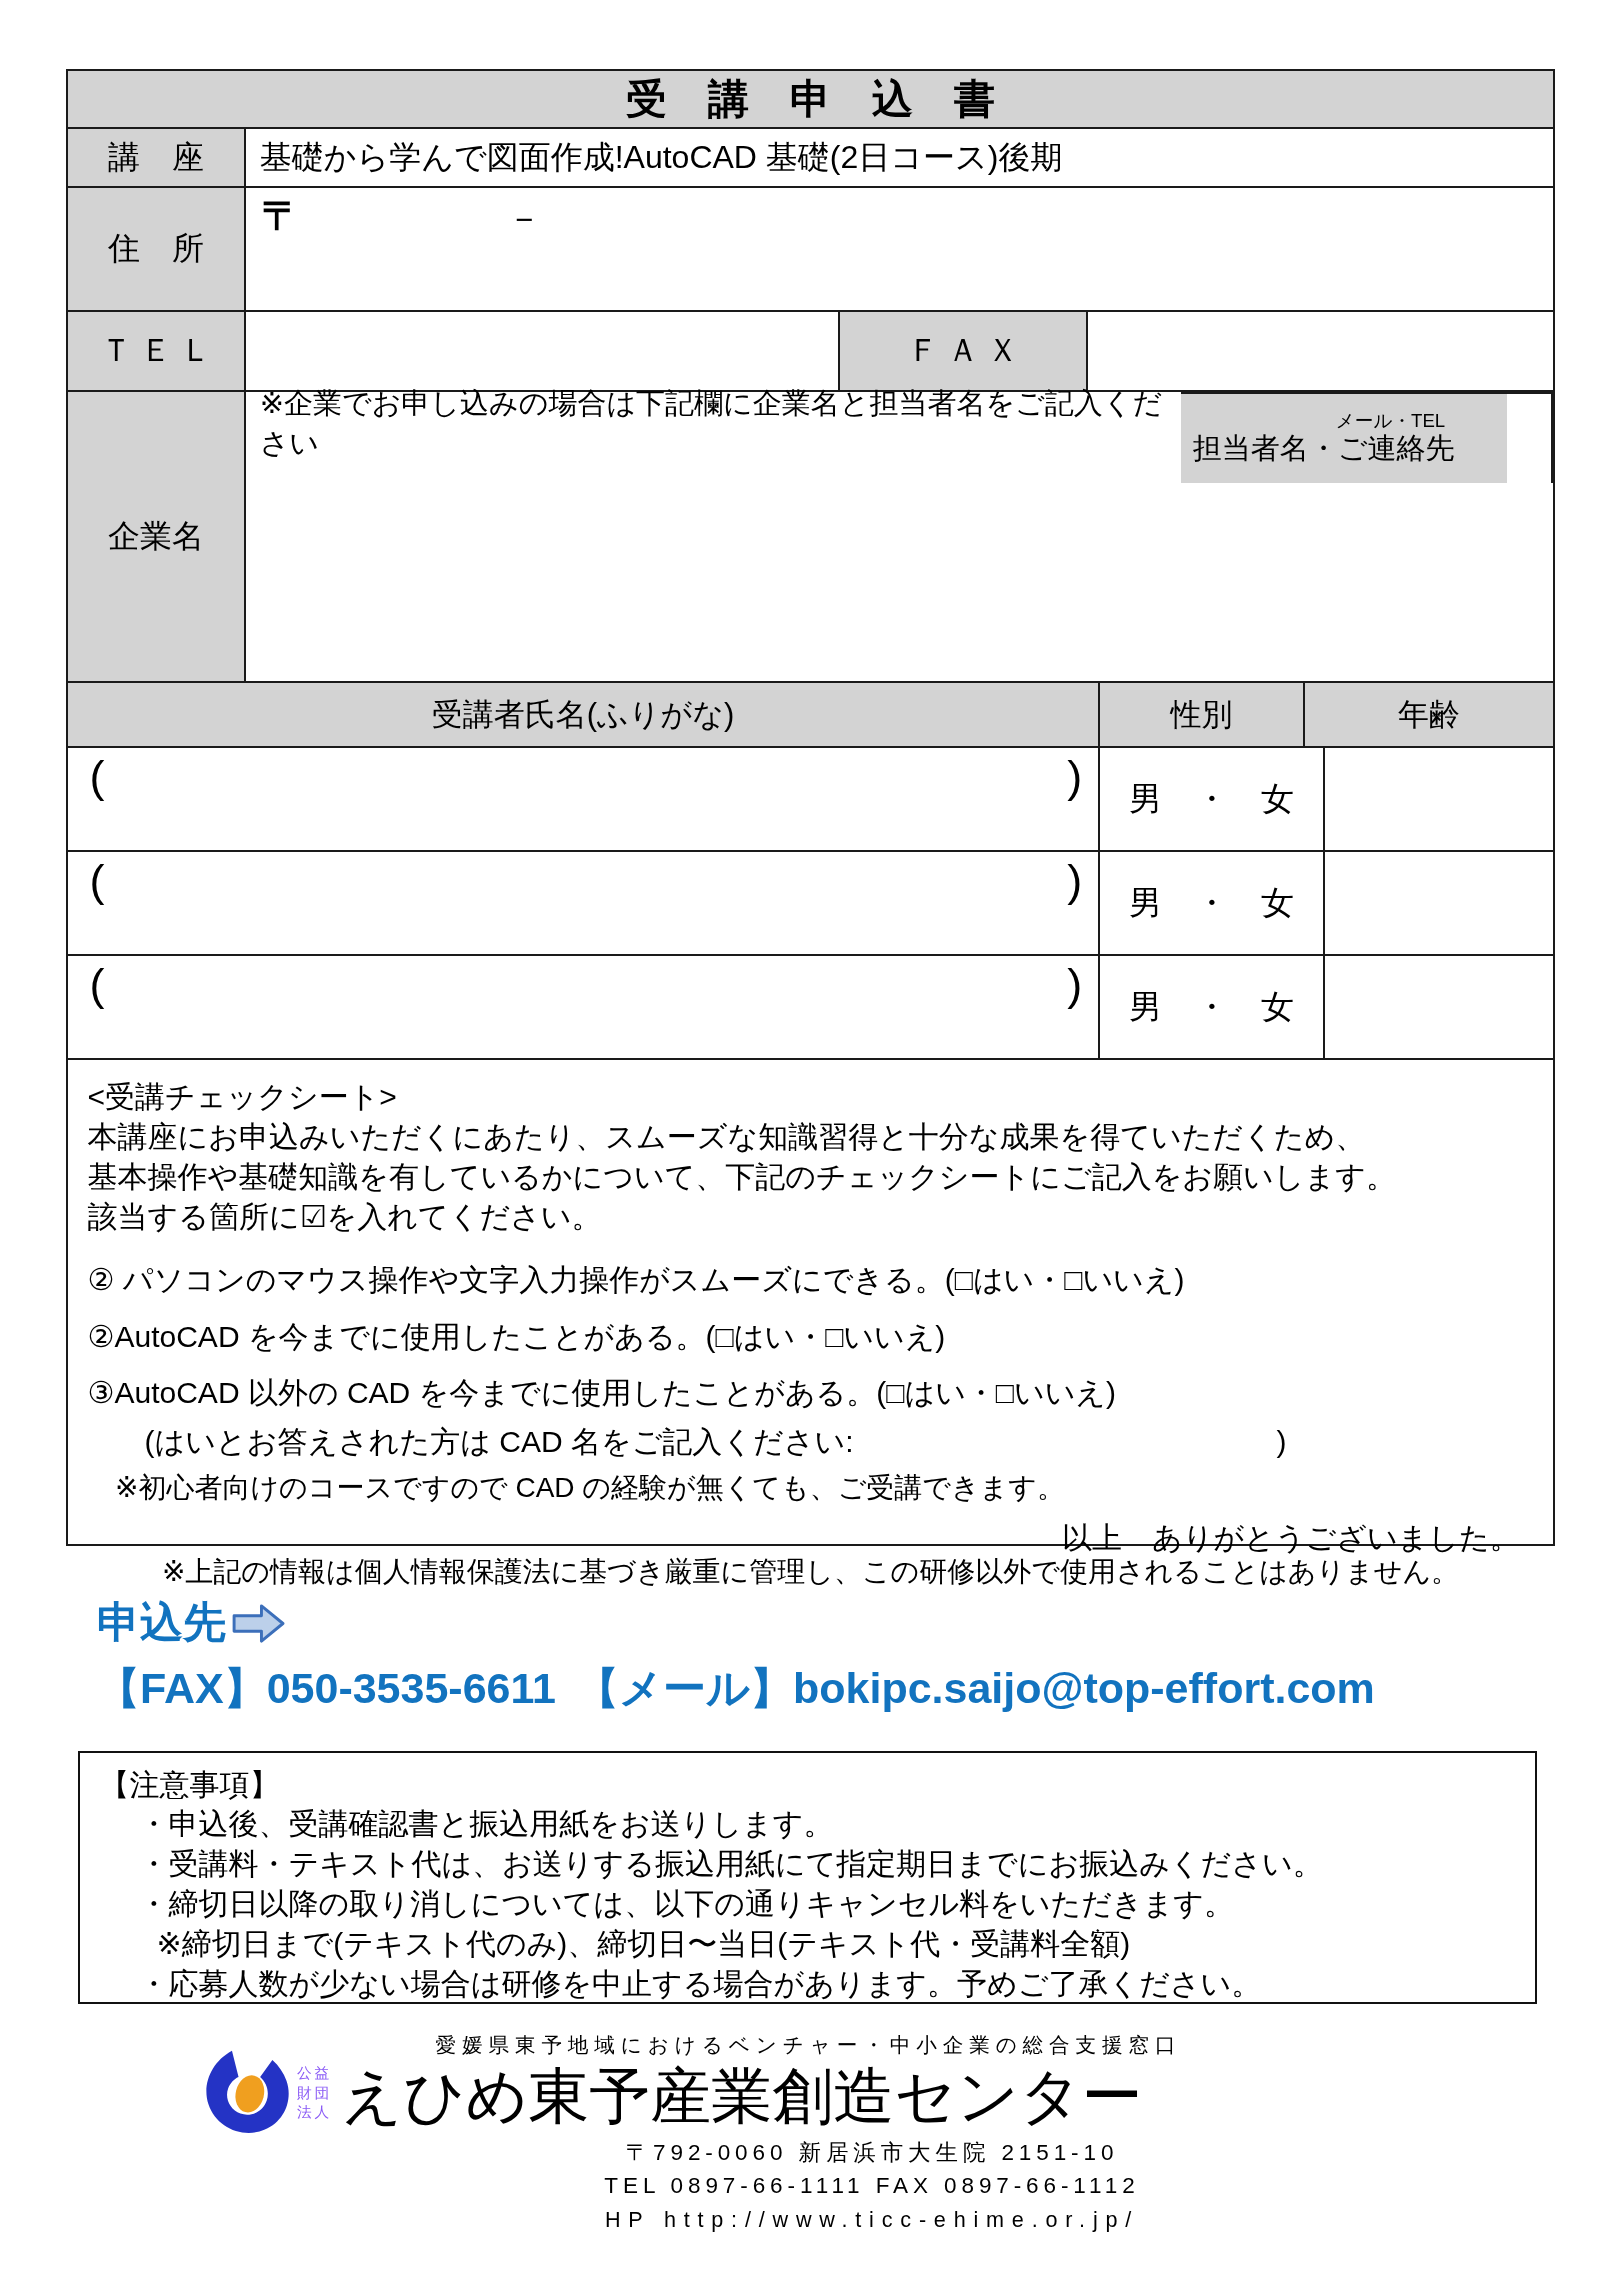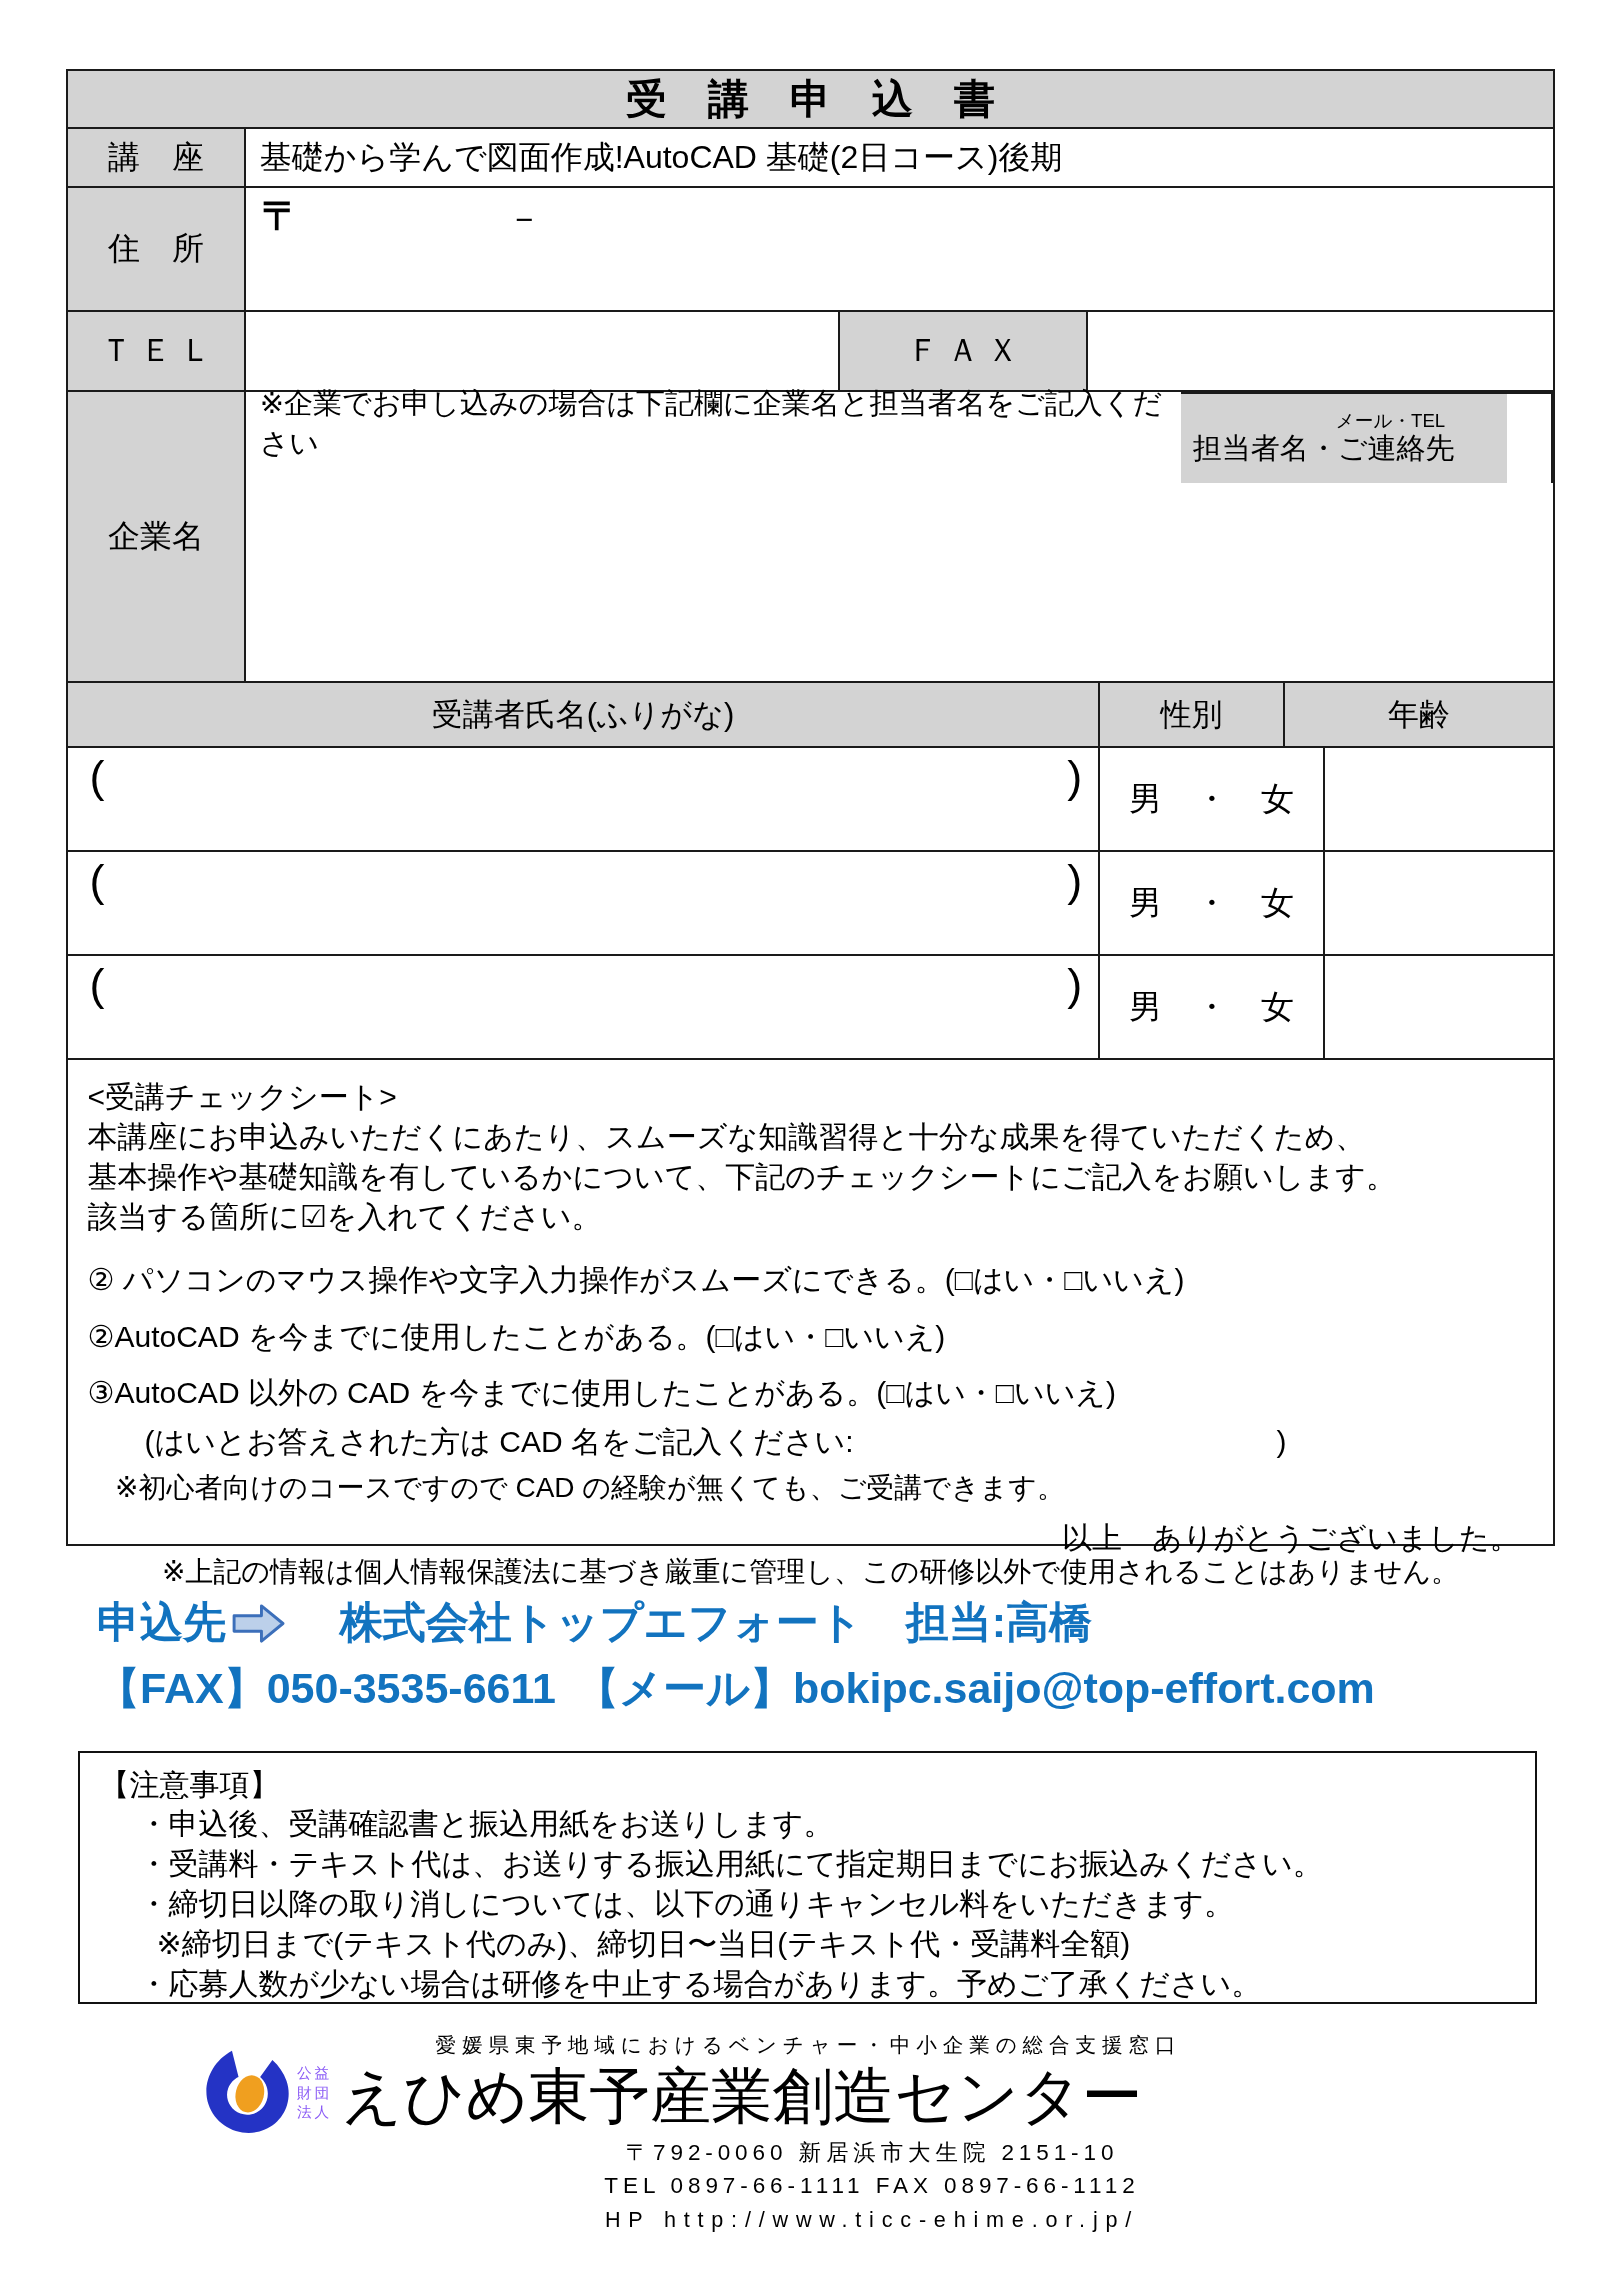"性別" .col-gender { width: 185px -> 205px }
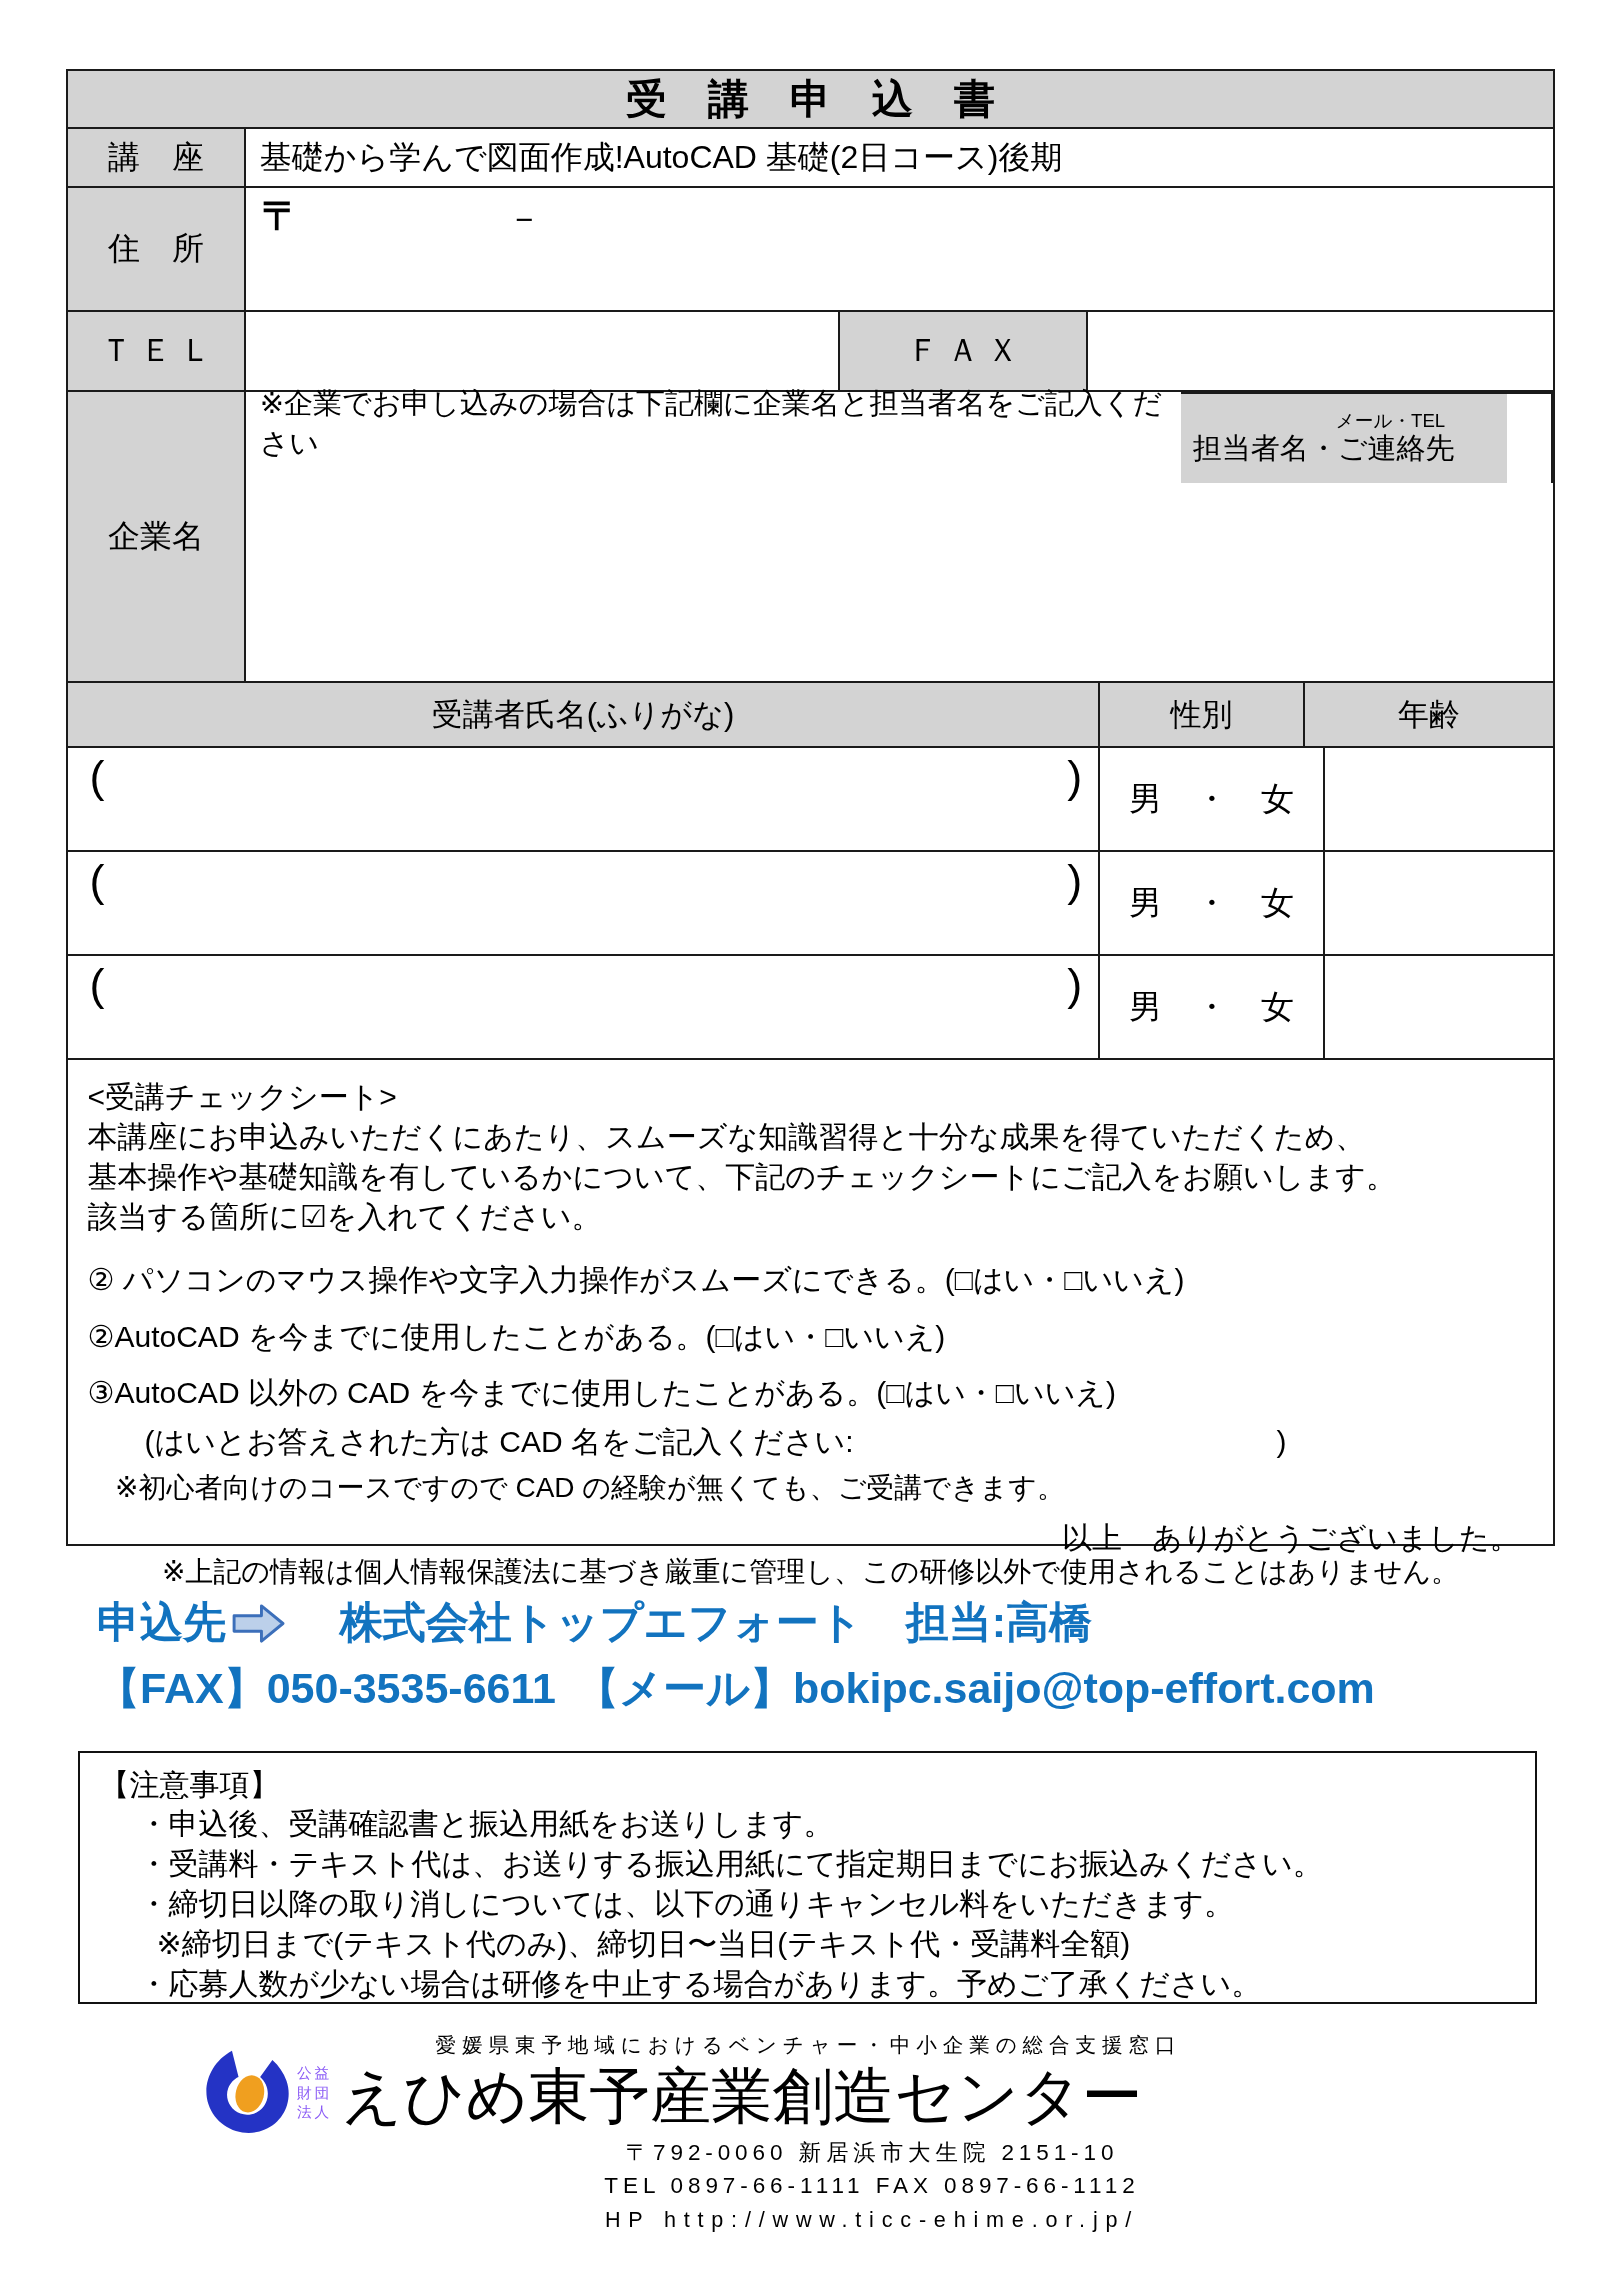"株式会社トップエフォート 担当:高橋" span.apply-company { html: <span>株式会社トップエフォート 担当:高橋</span> -> none }
